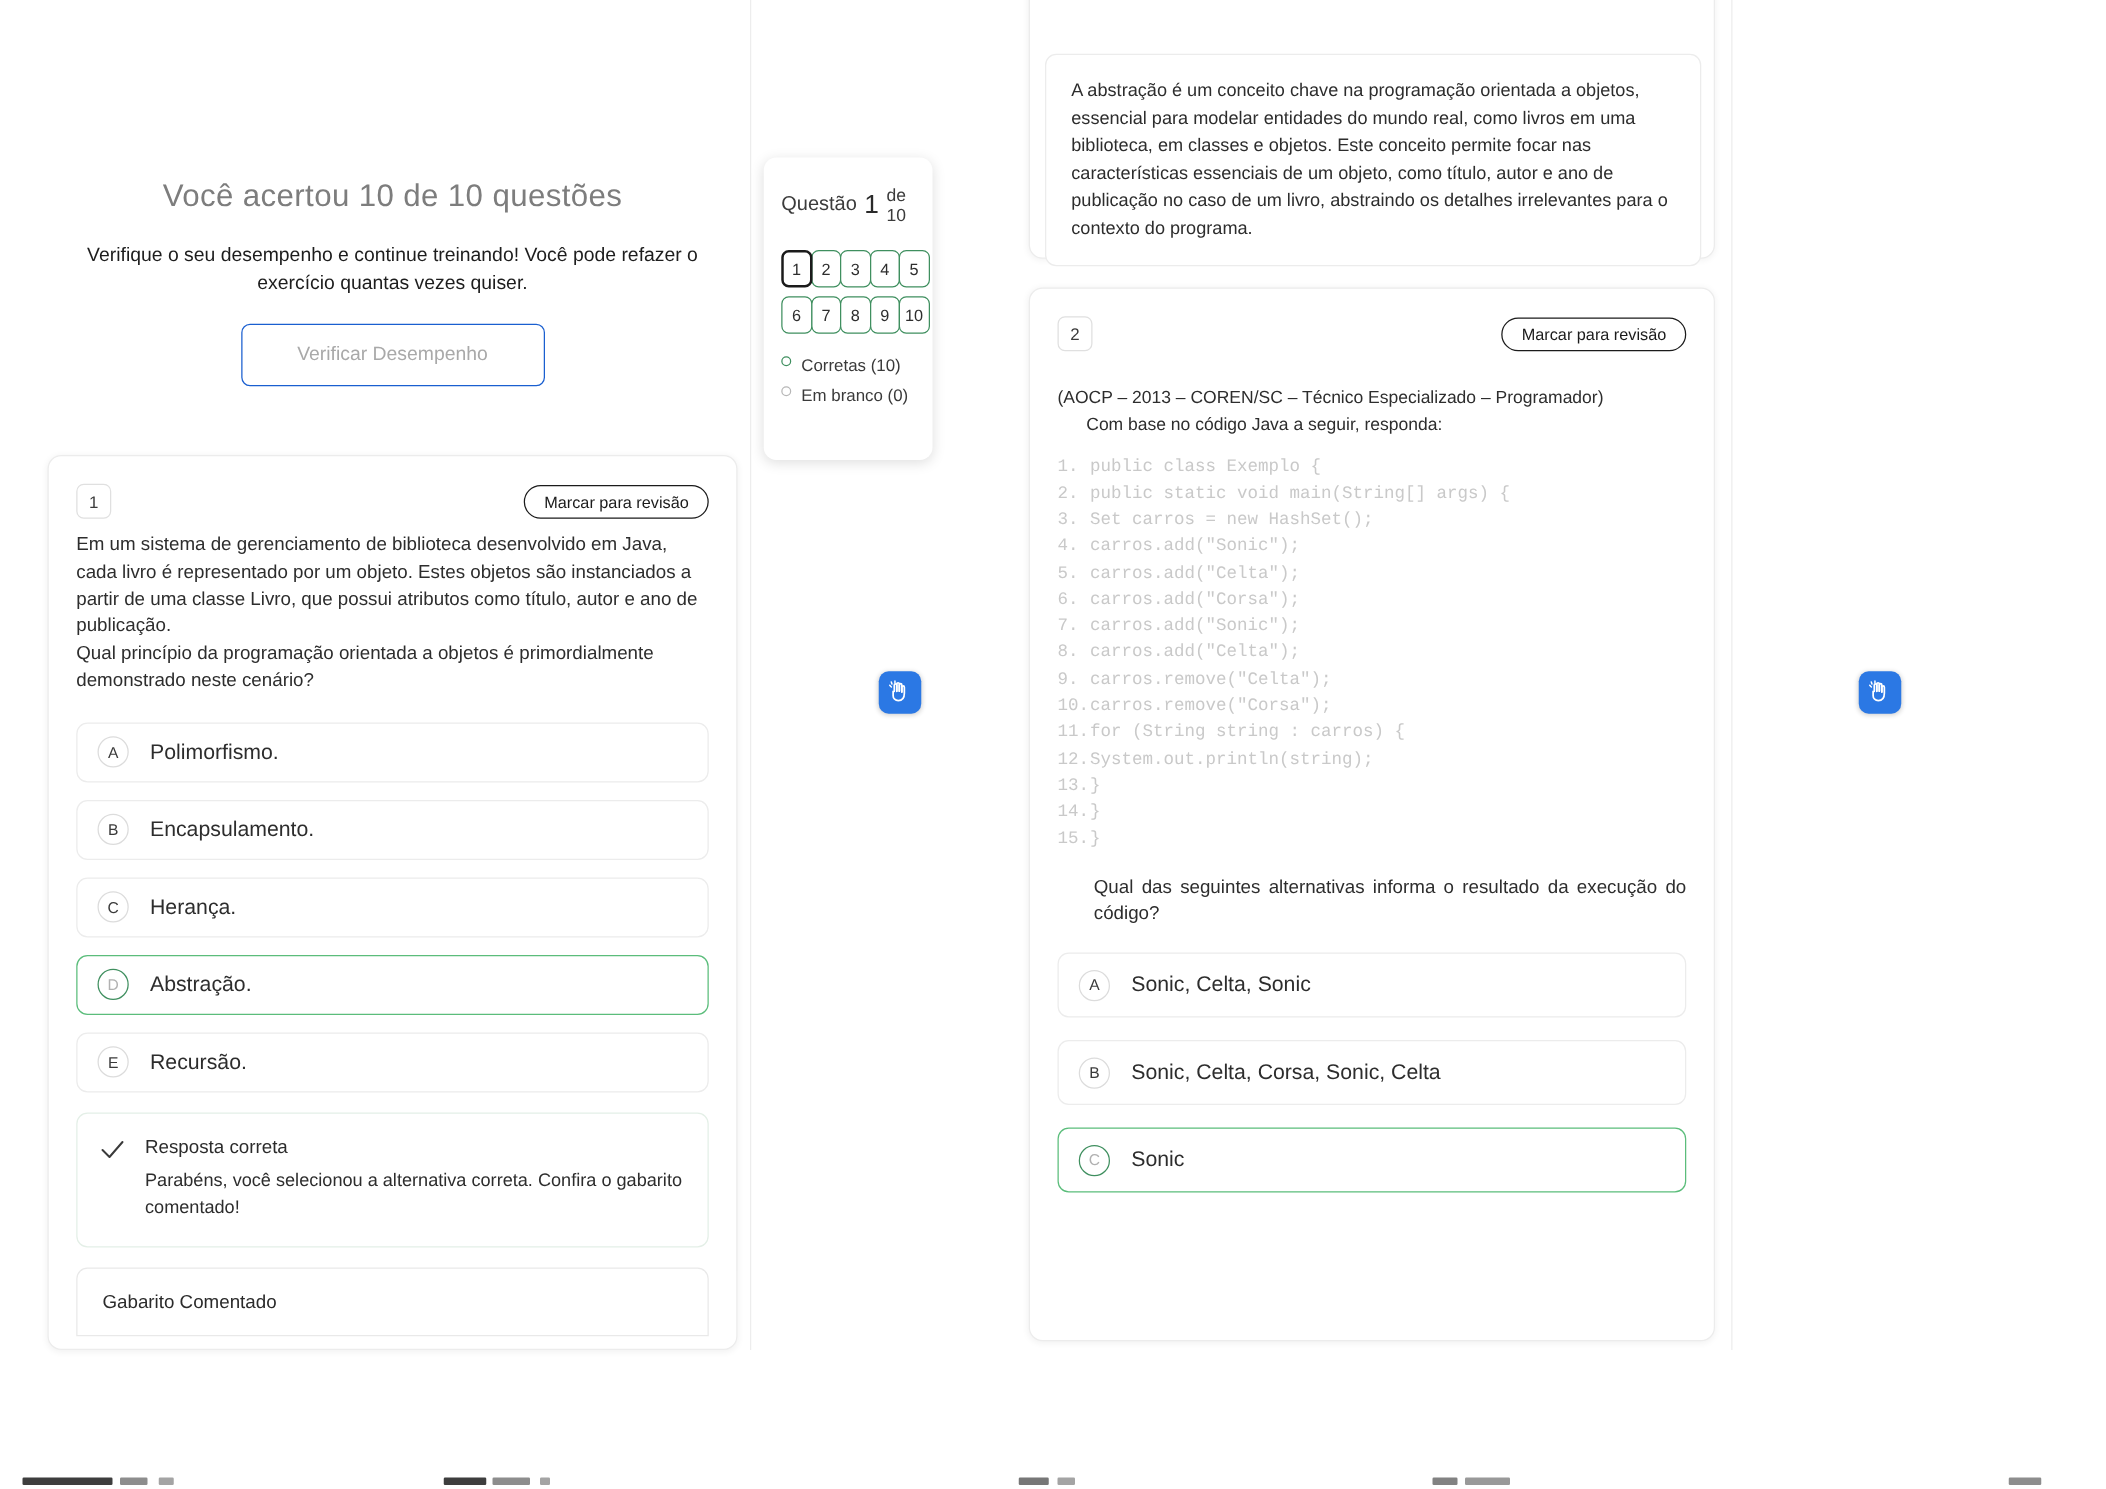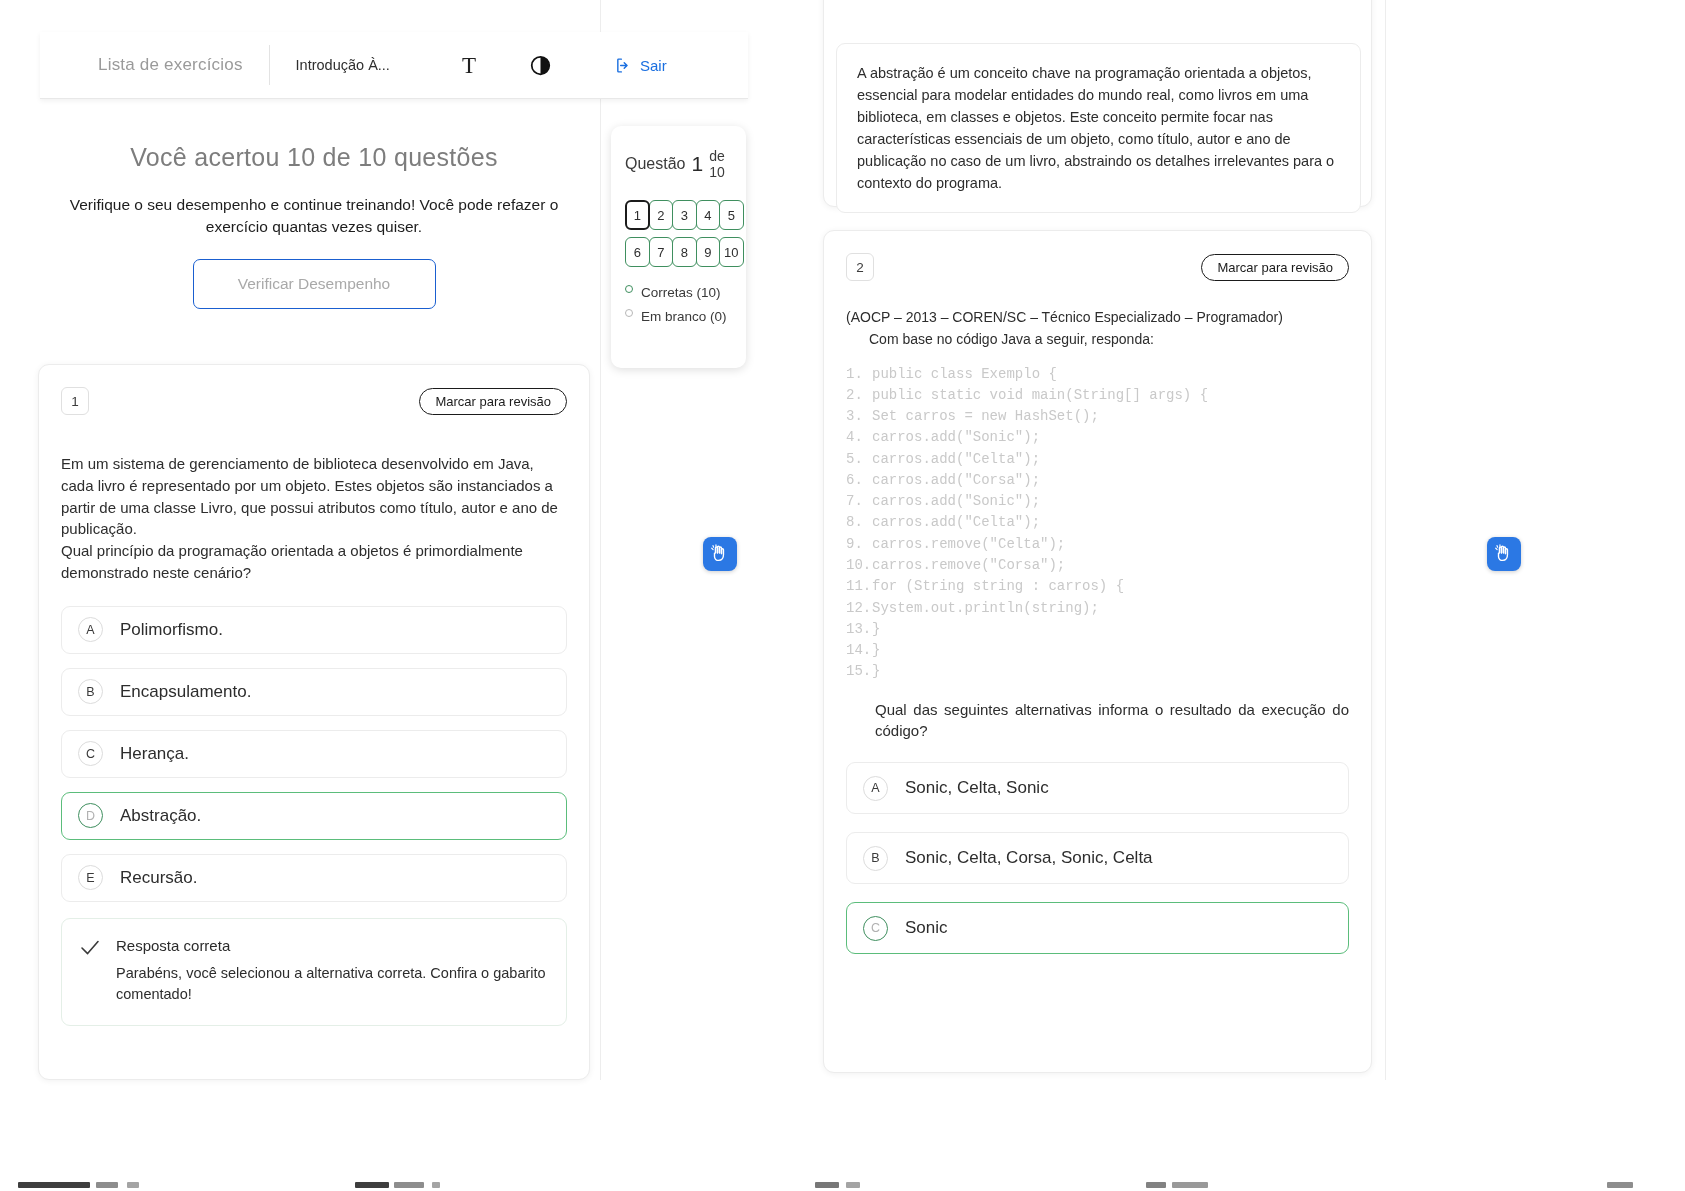"Lista de exercícios" div.header { html: <div> <div>Lista de exercícios</div> <div></div> <div>Introdução À...</div> <div>T</div> <div> <svg> <circle></circle> <path></path> </svg> </div> <div> <svg> <path></path> <path></path> </svg> <span>Sair</span> </div> </div> -> none }
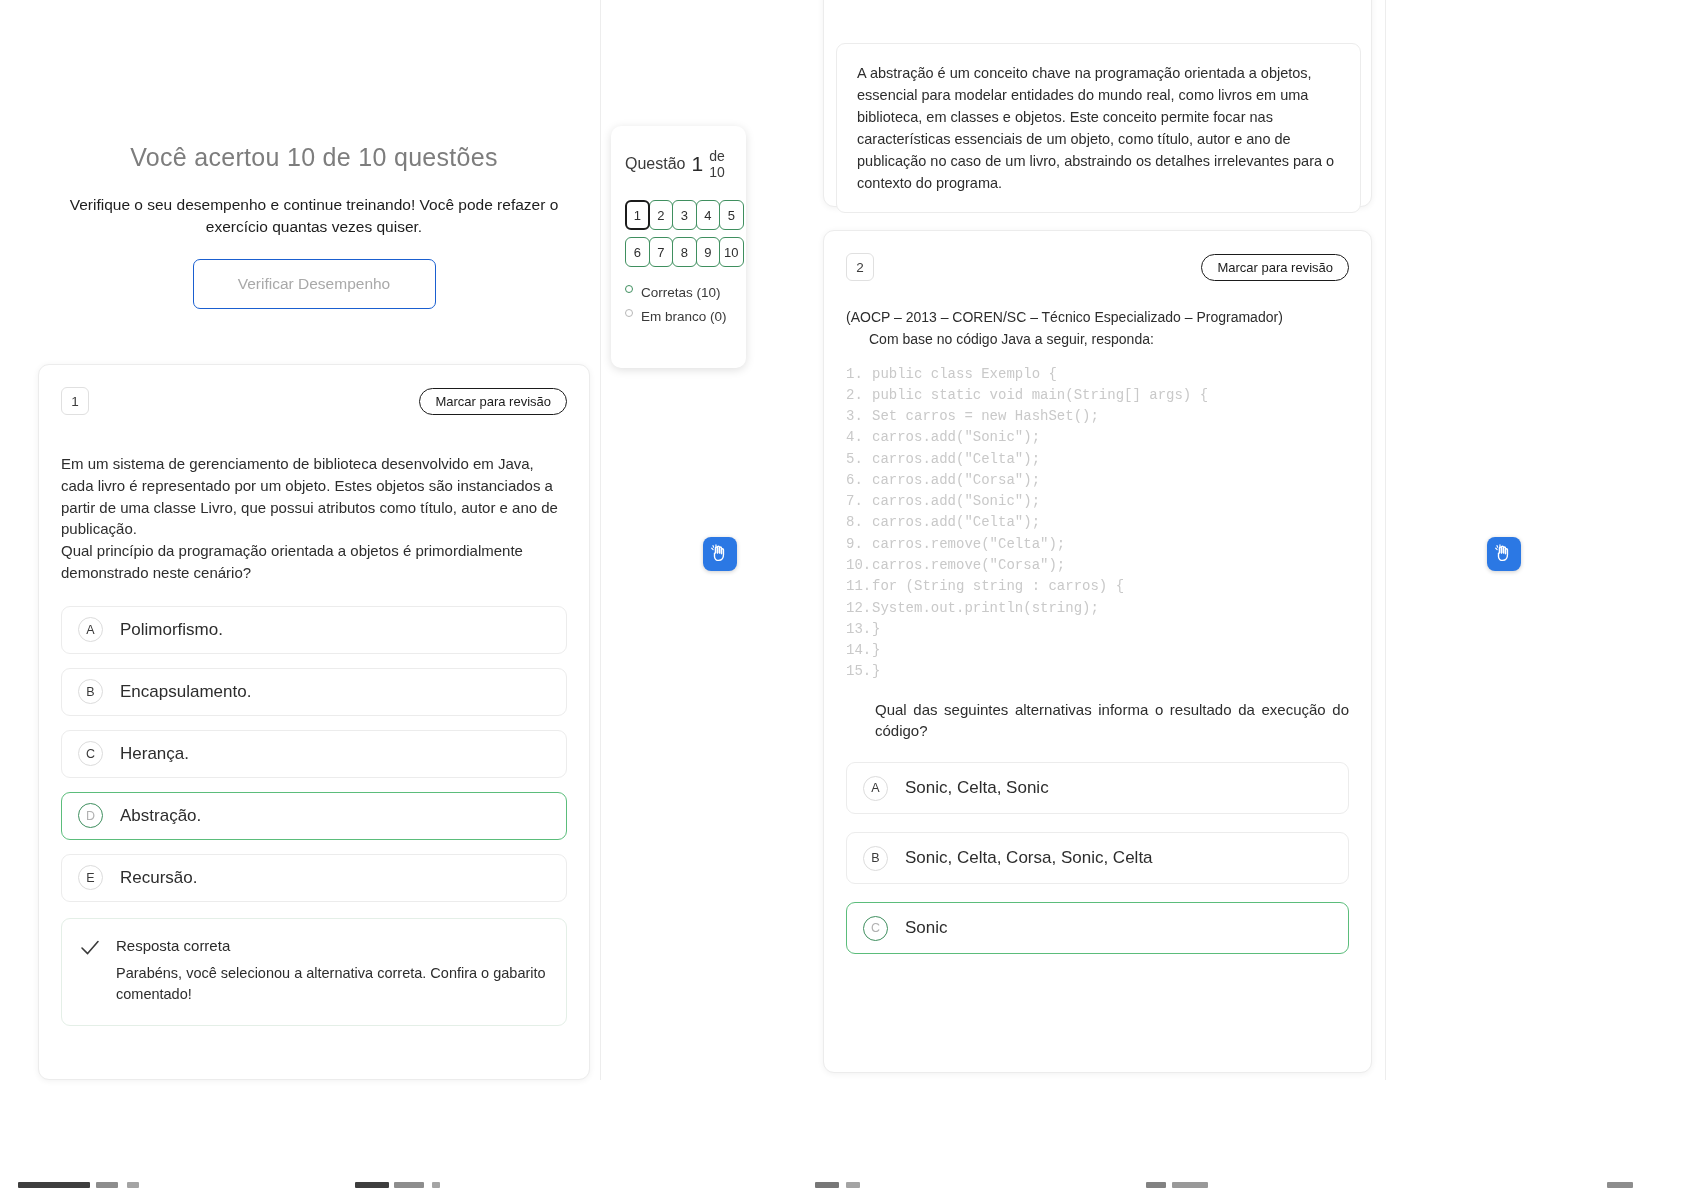"Em um sistema de gerenciamento" .qtext { margin-top: 38px -> 10px }
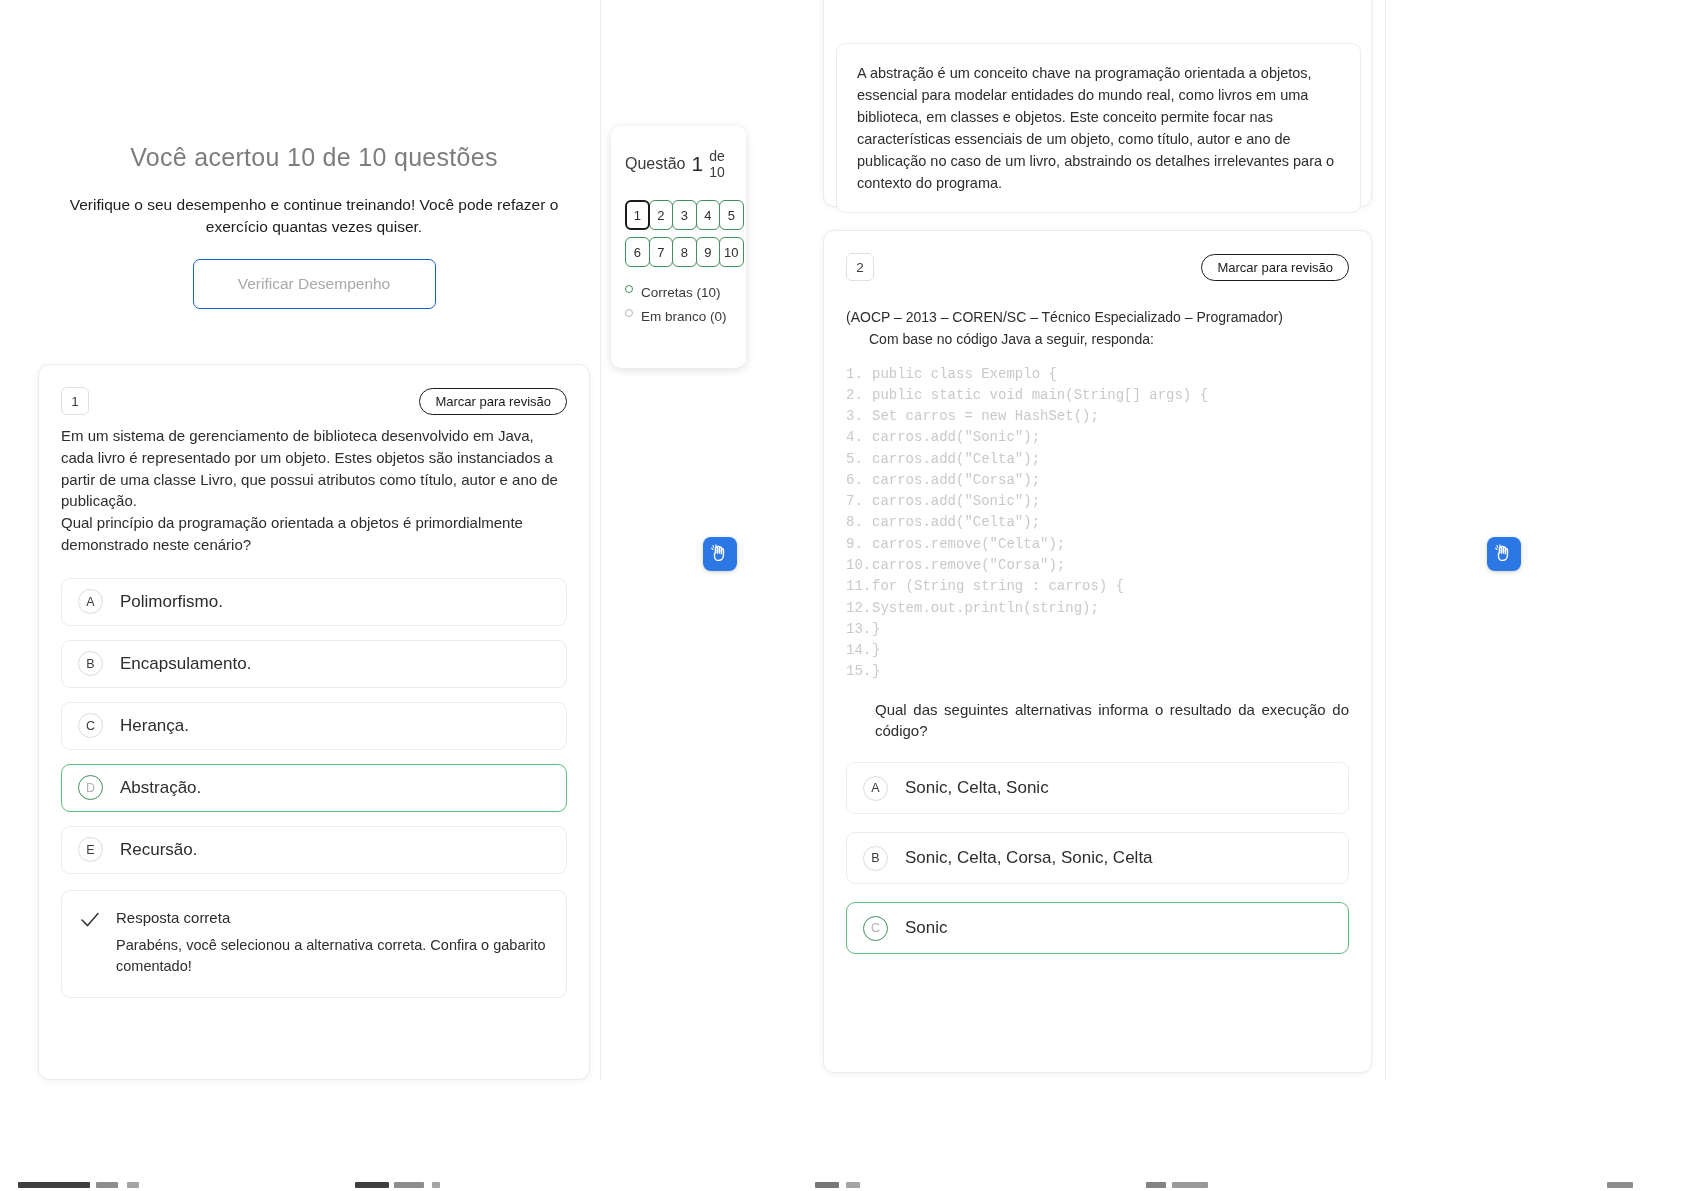"Gabarito Comentado" div.gabarito-box { html: none -> <div>Gabarito Comentado</div> }
